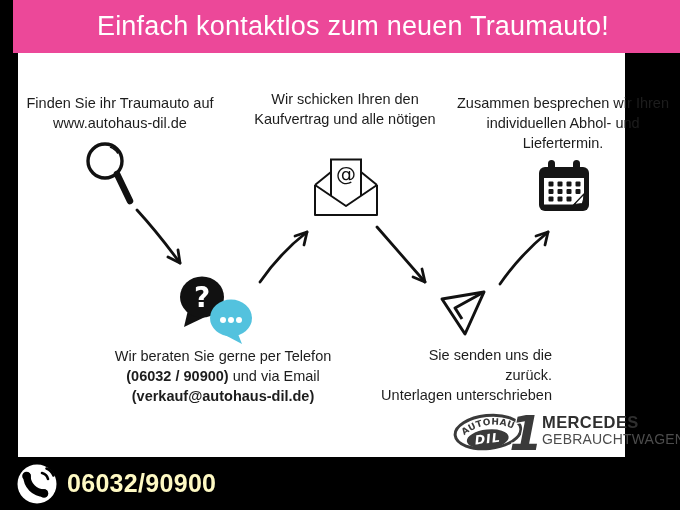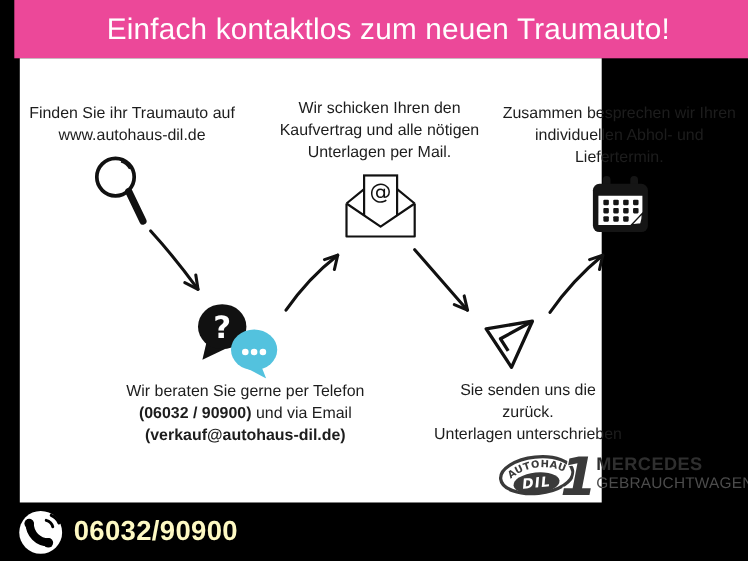"Finden Sie ihr Traumauto auf" .panel { padding-left: none -> 38px; width: 529px -> 569px }
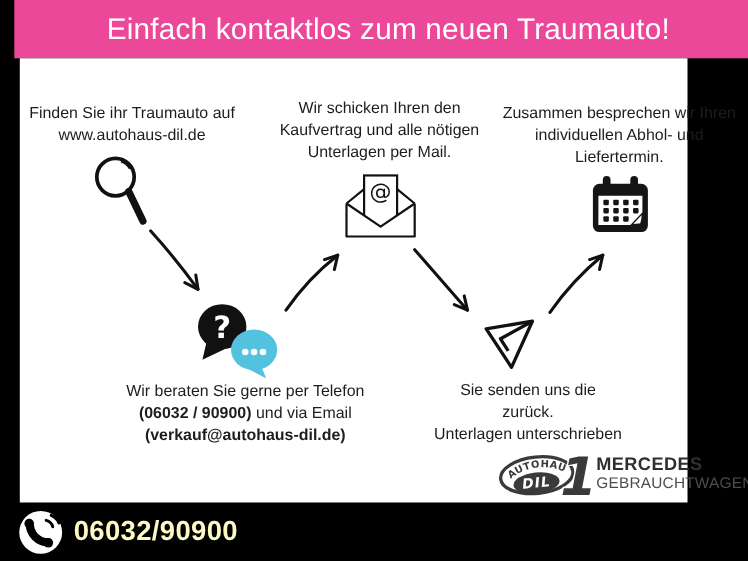"Unterlagen per Mail." div { html: <div>Unterlagen per Mail.</div> -> none }
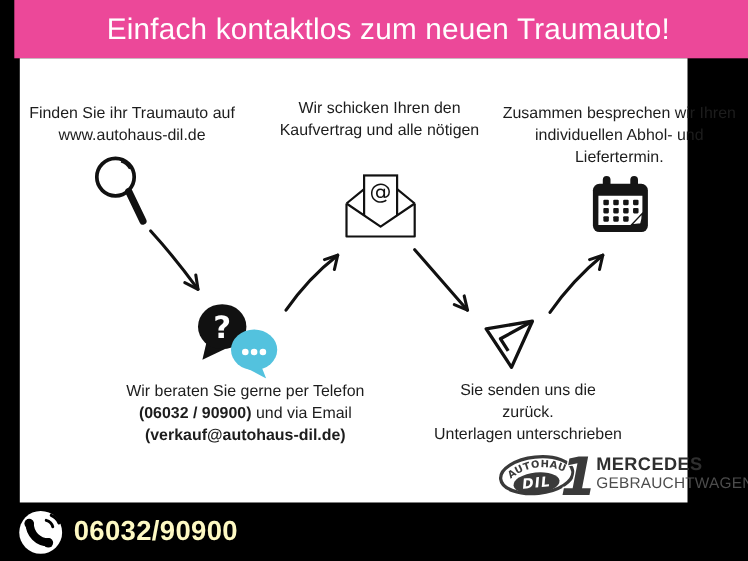"Sie senden uns die" div.step-text { left: 352px -> 314px; text-align: none -> right }
